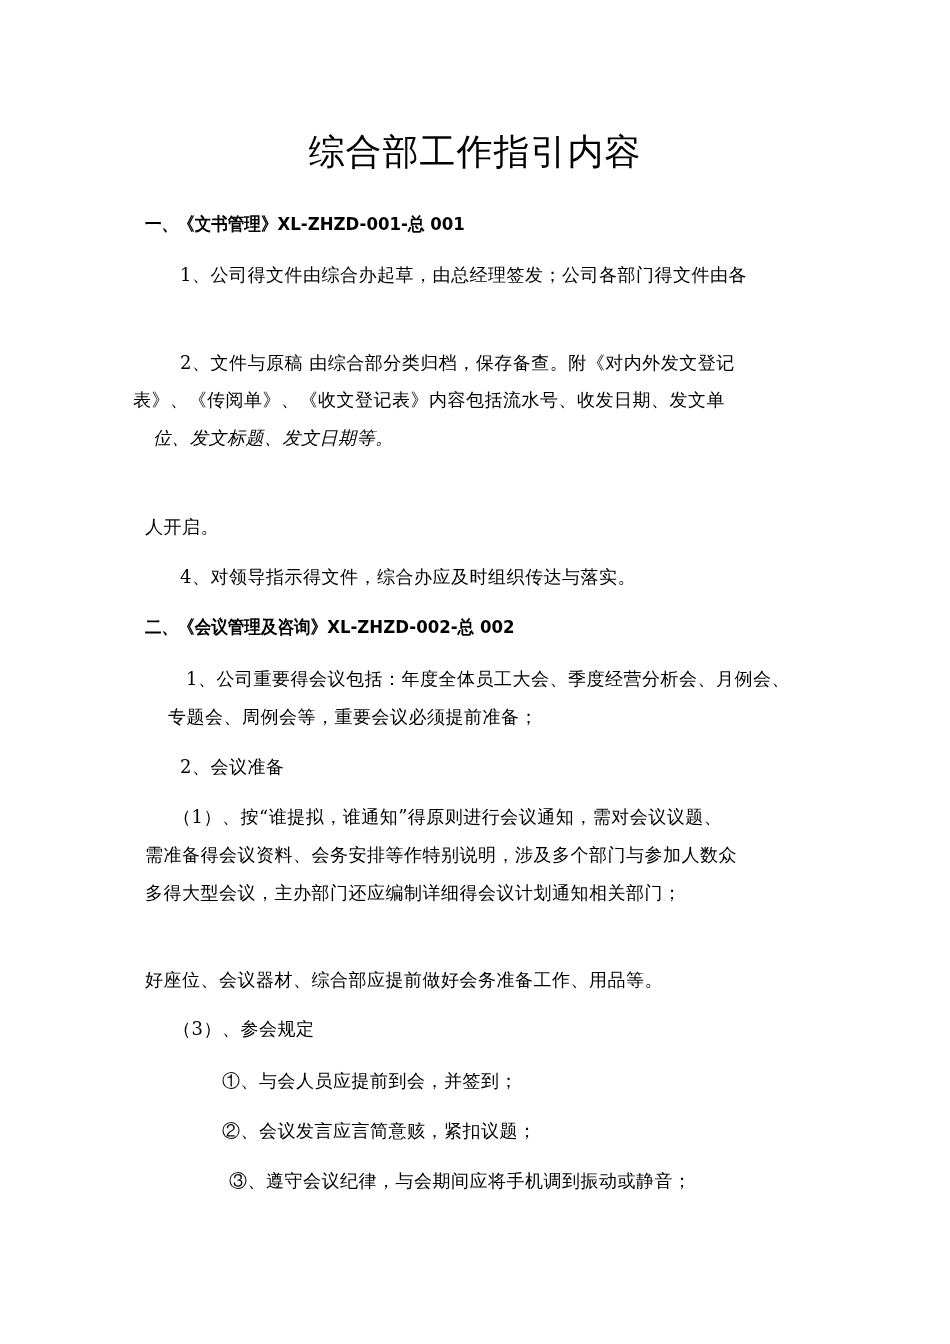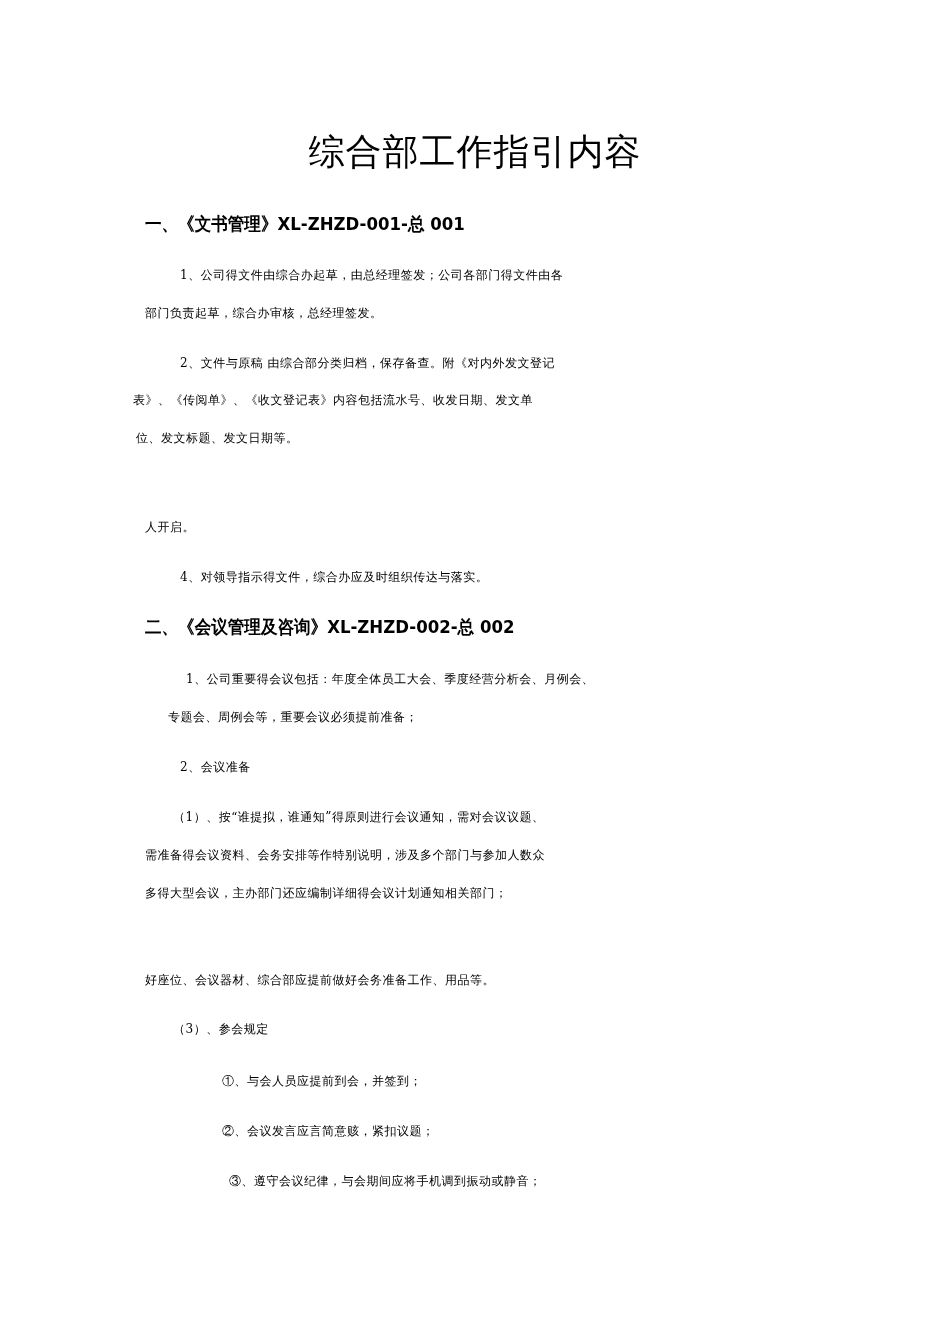"1、公司得文件由综合办起草，由总经理签发；公司各部门得文件由各" .line { font-size: 12px -> 18px }
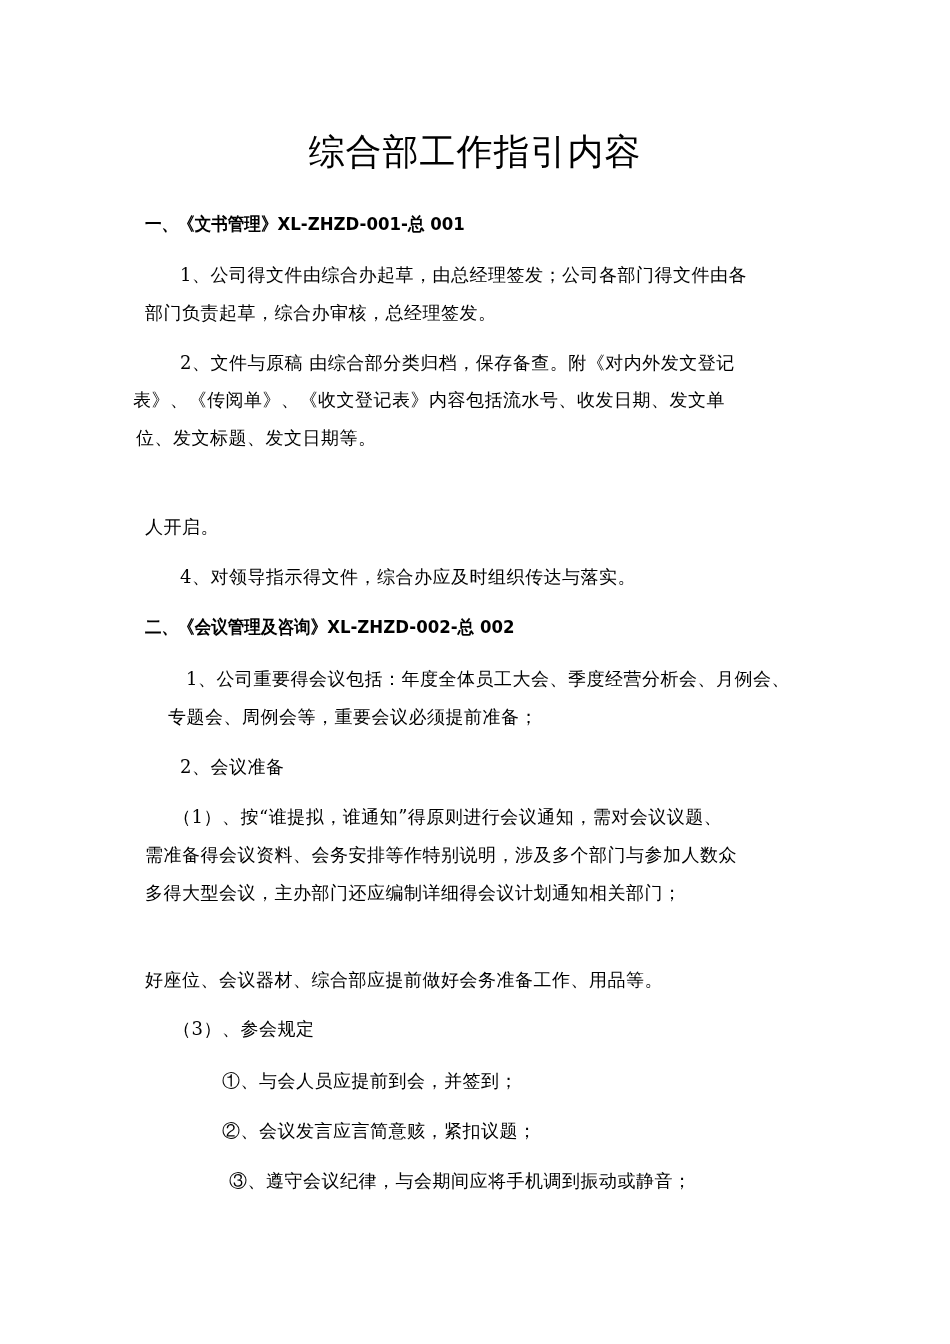"部门负责起草，综合办审核，总经理签发。" div.line { html: <div>部门负责起草，综合办审核，总经理签发。</div> -> none }
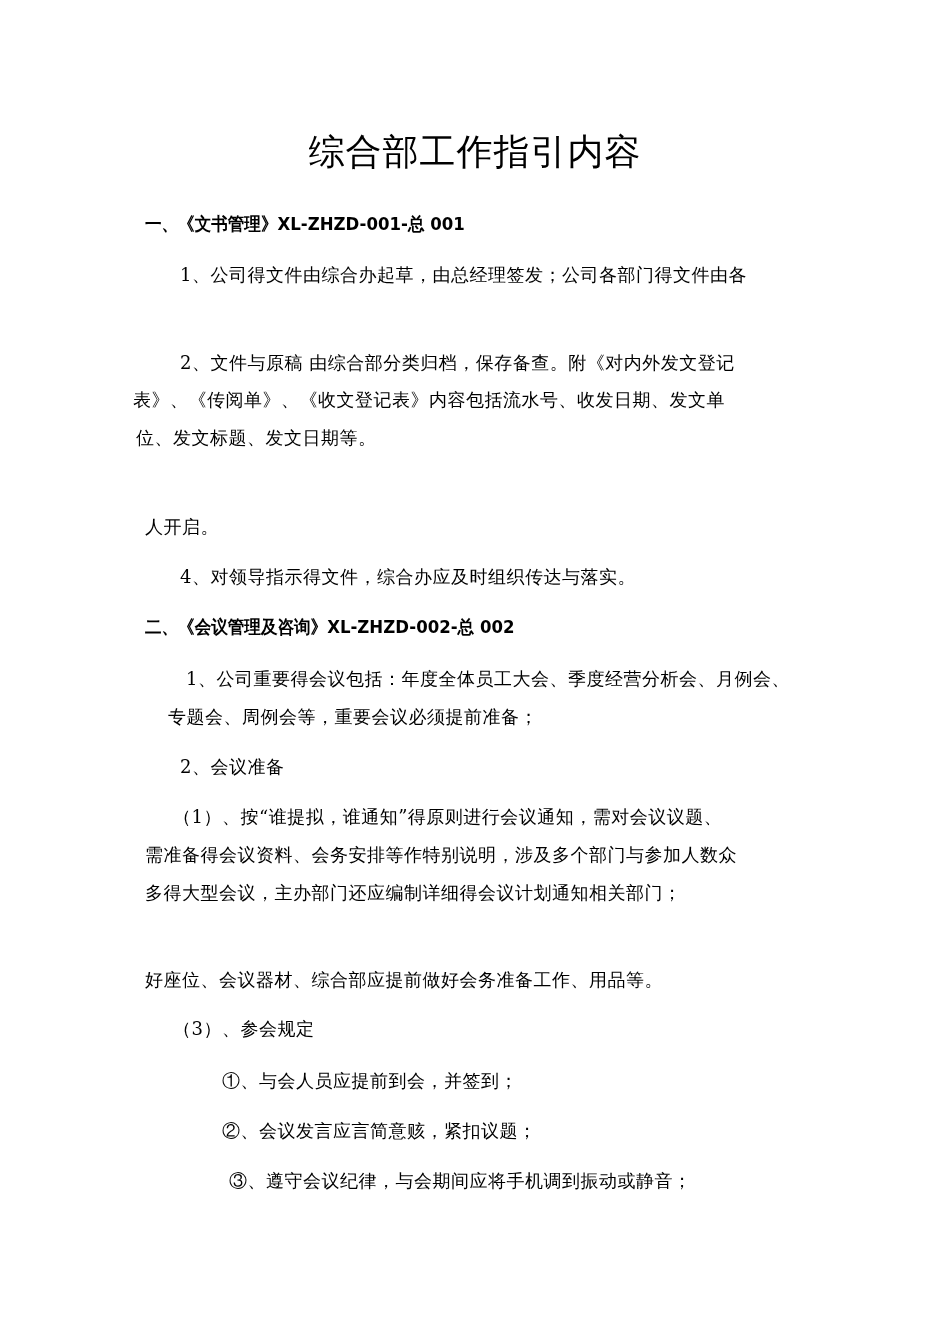"位、发文标题、发文日期等。" div.line { font-style: none -> italic; left: 136px -> 153px }
